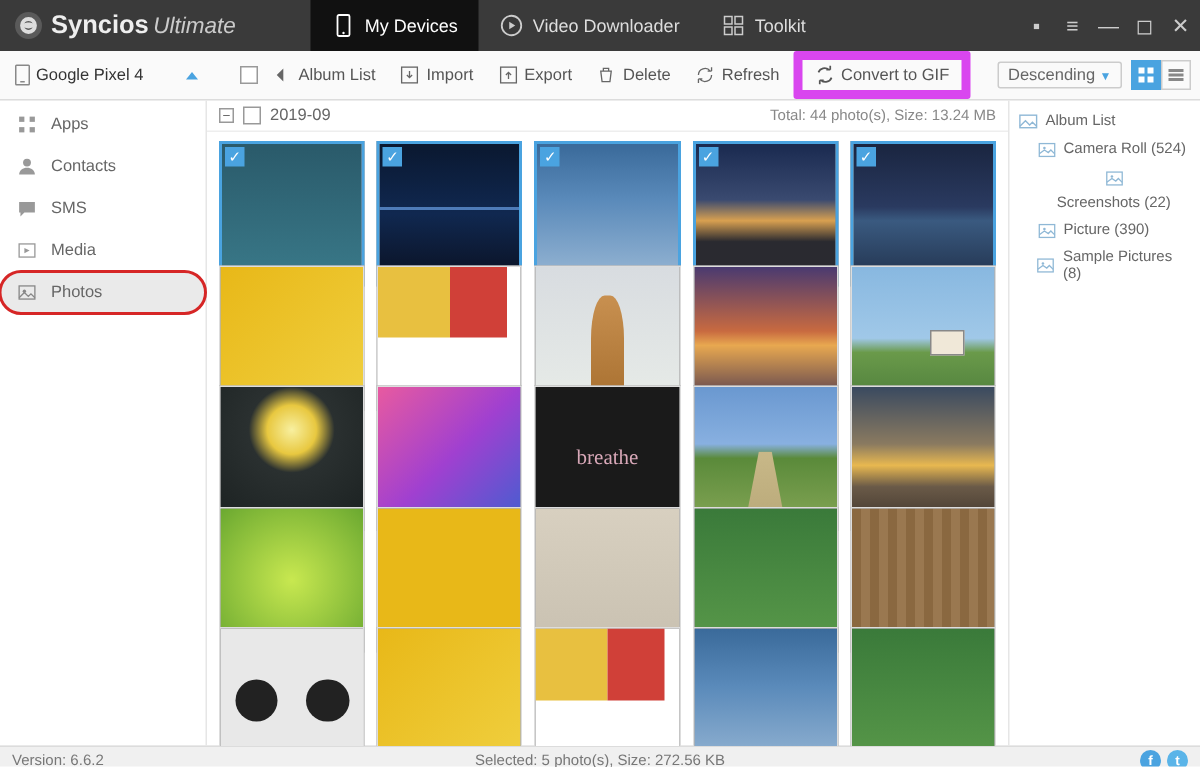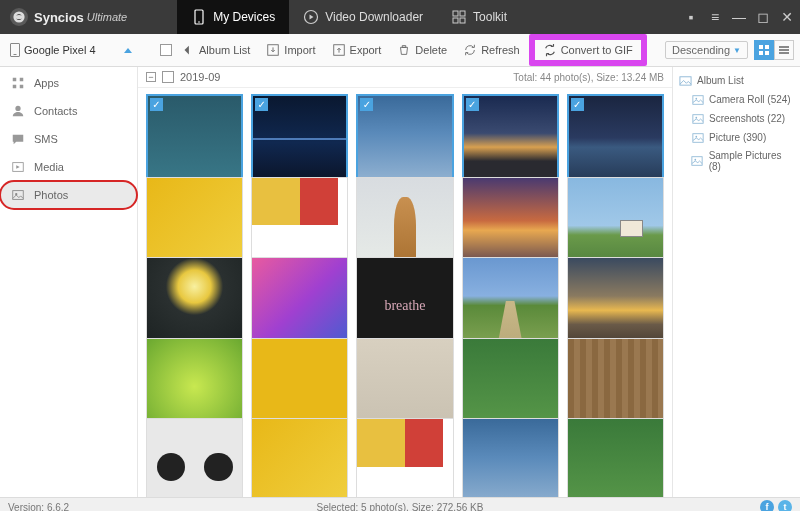"Syncios" .brand { font-size: 13px -> 17px }
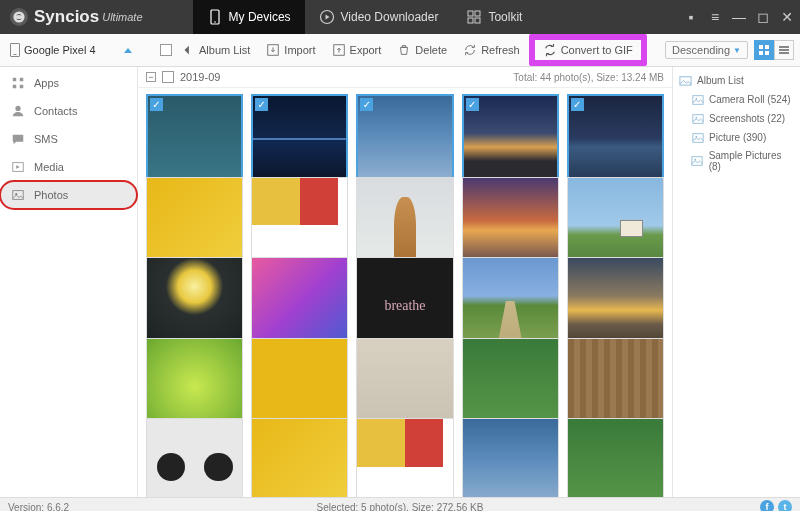"Ultimate" .brand-sub { font-size: 11px -> 15px }
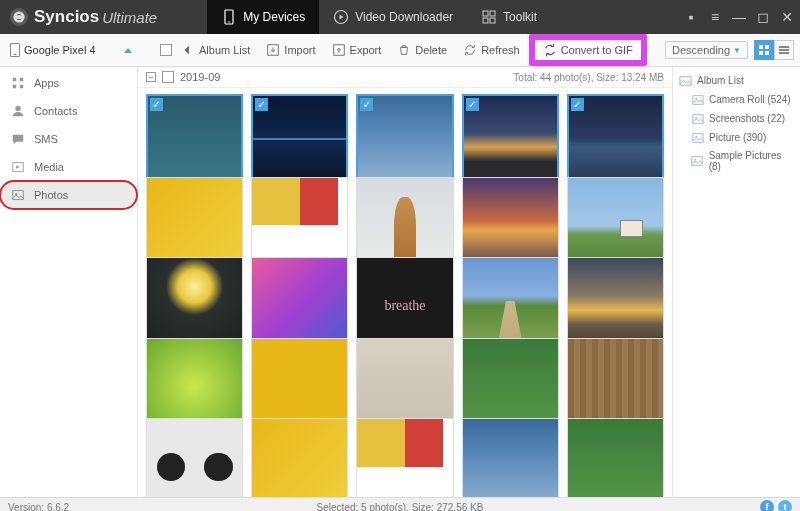"Screenshots (22)" div.rp-item { flex-direction: none -> column }
